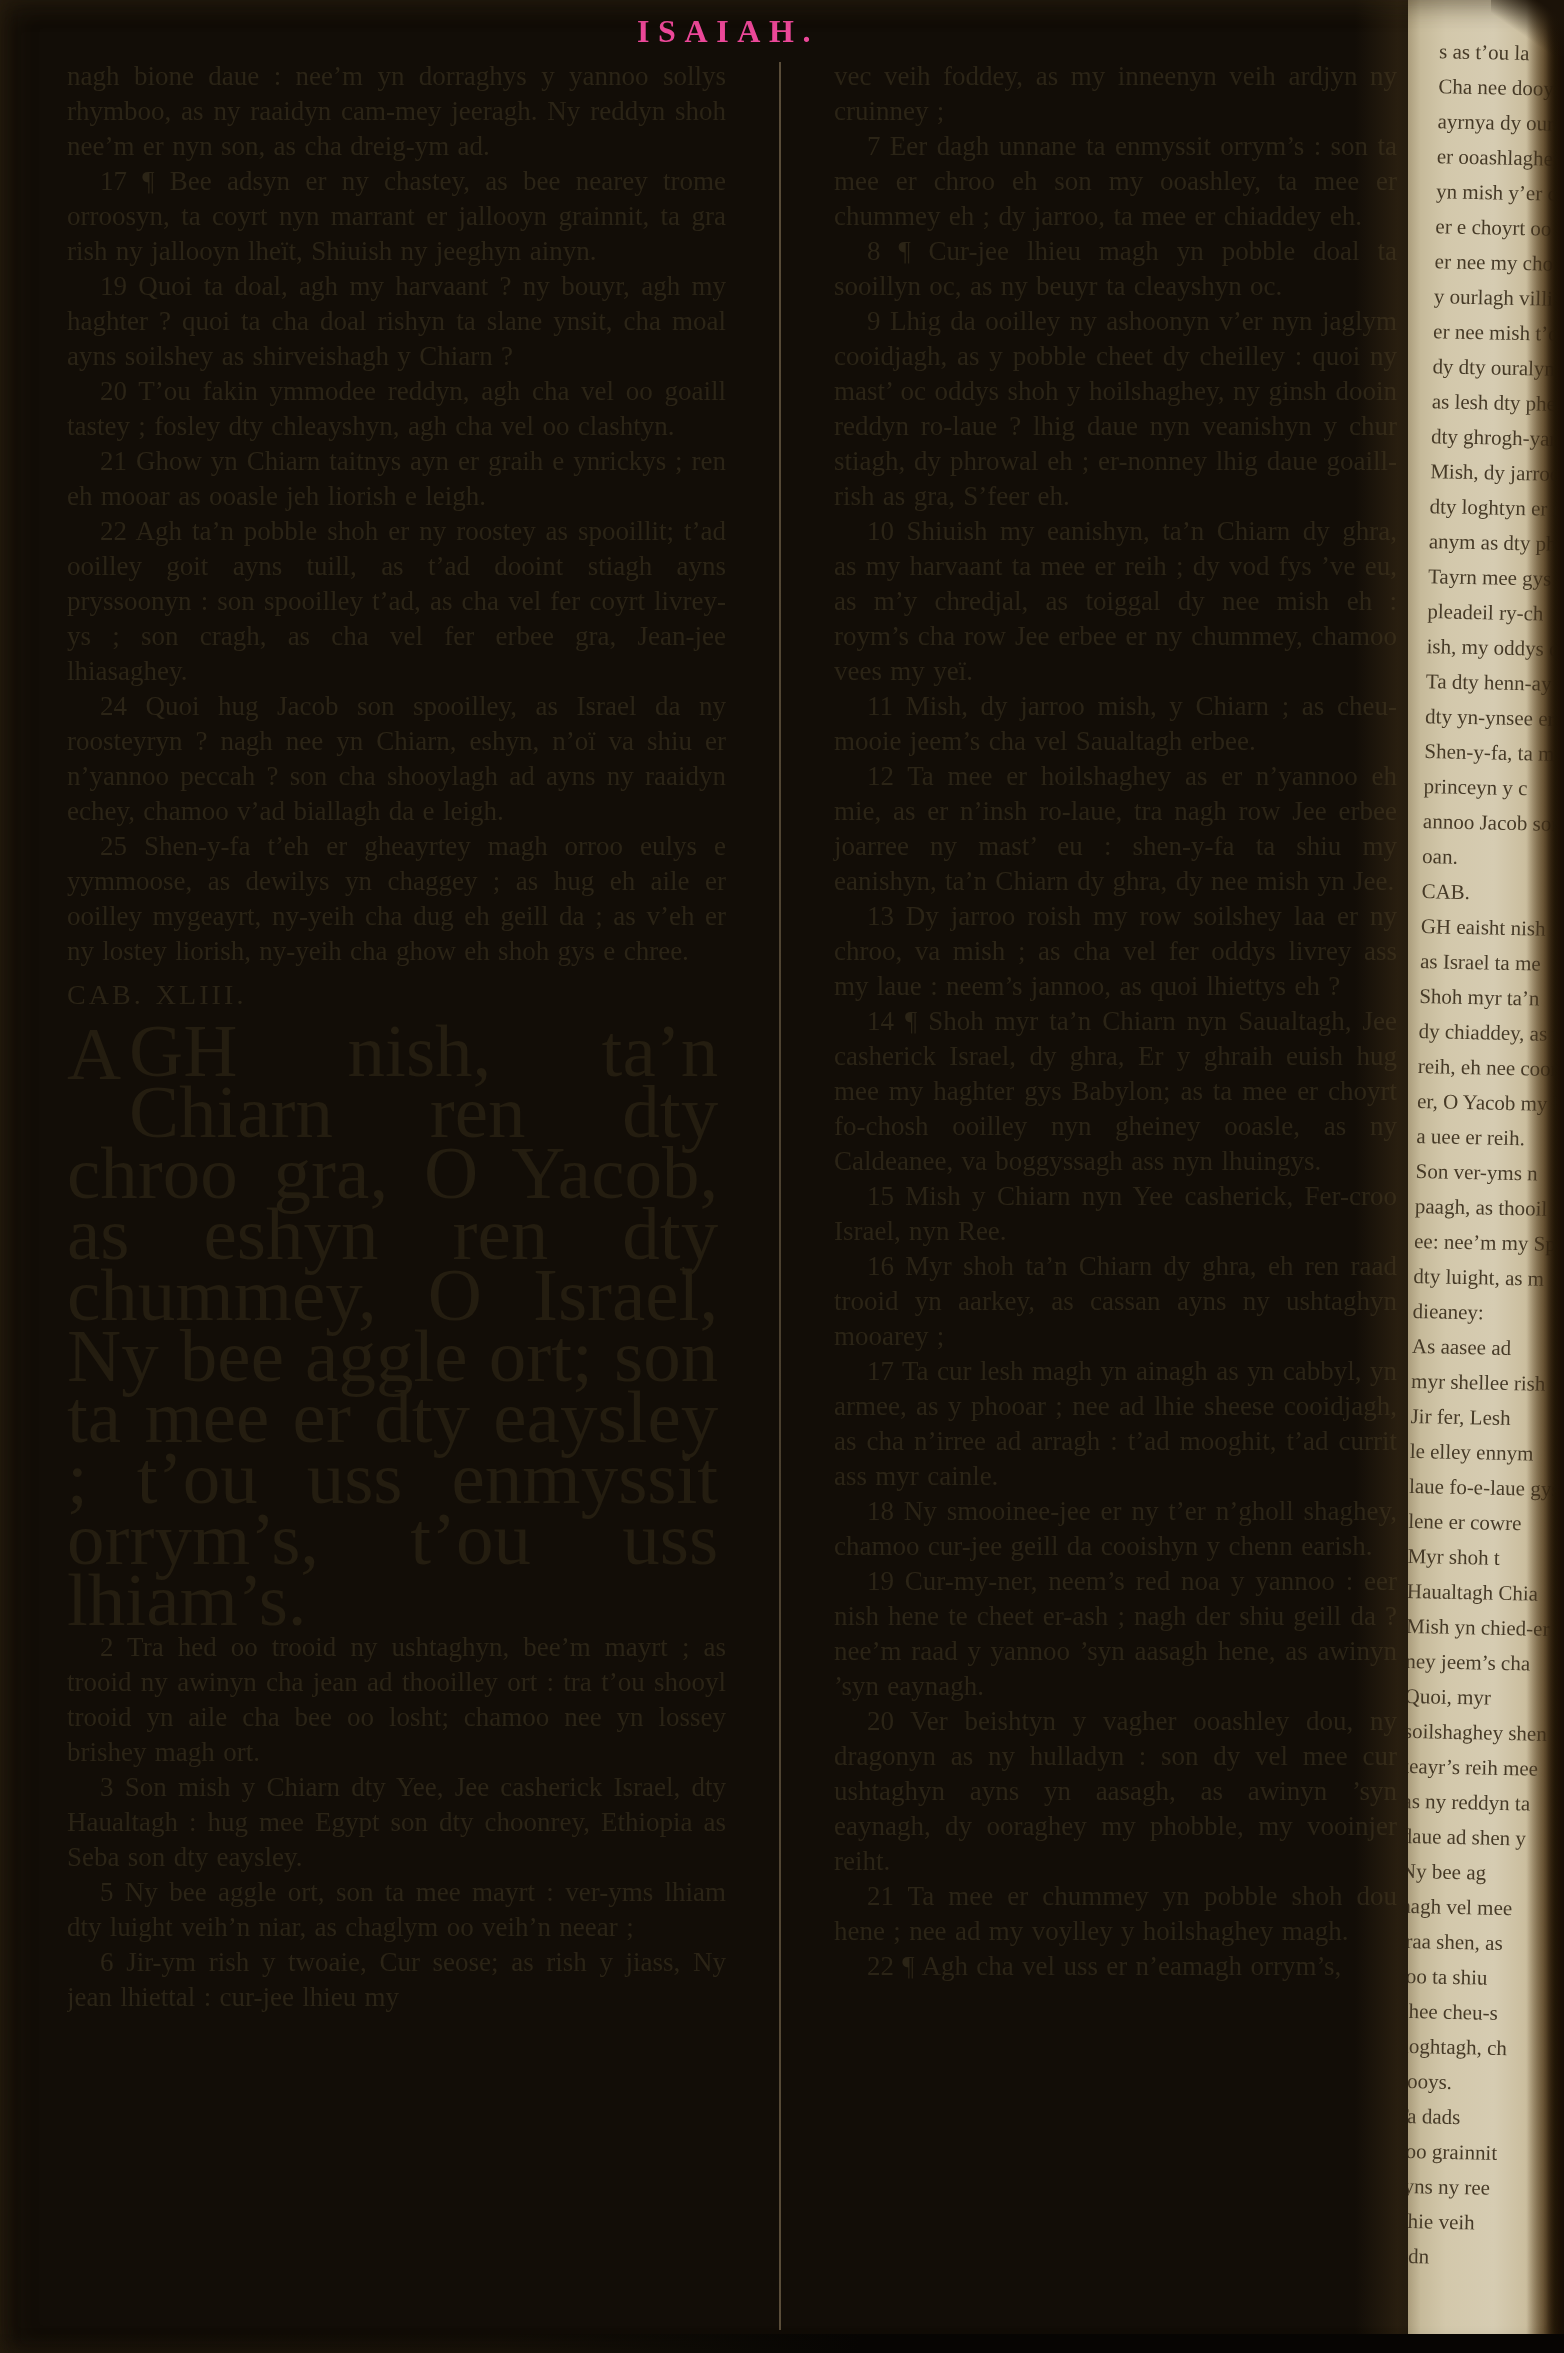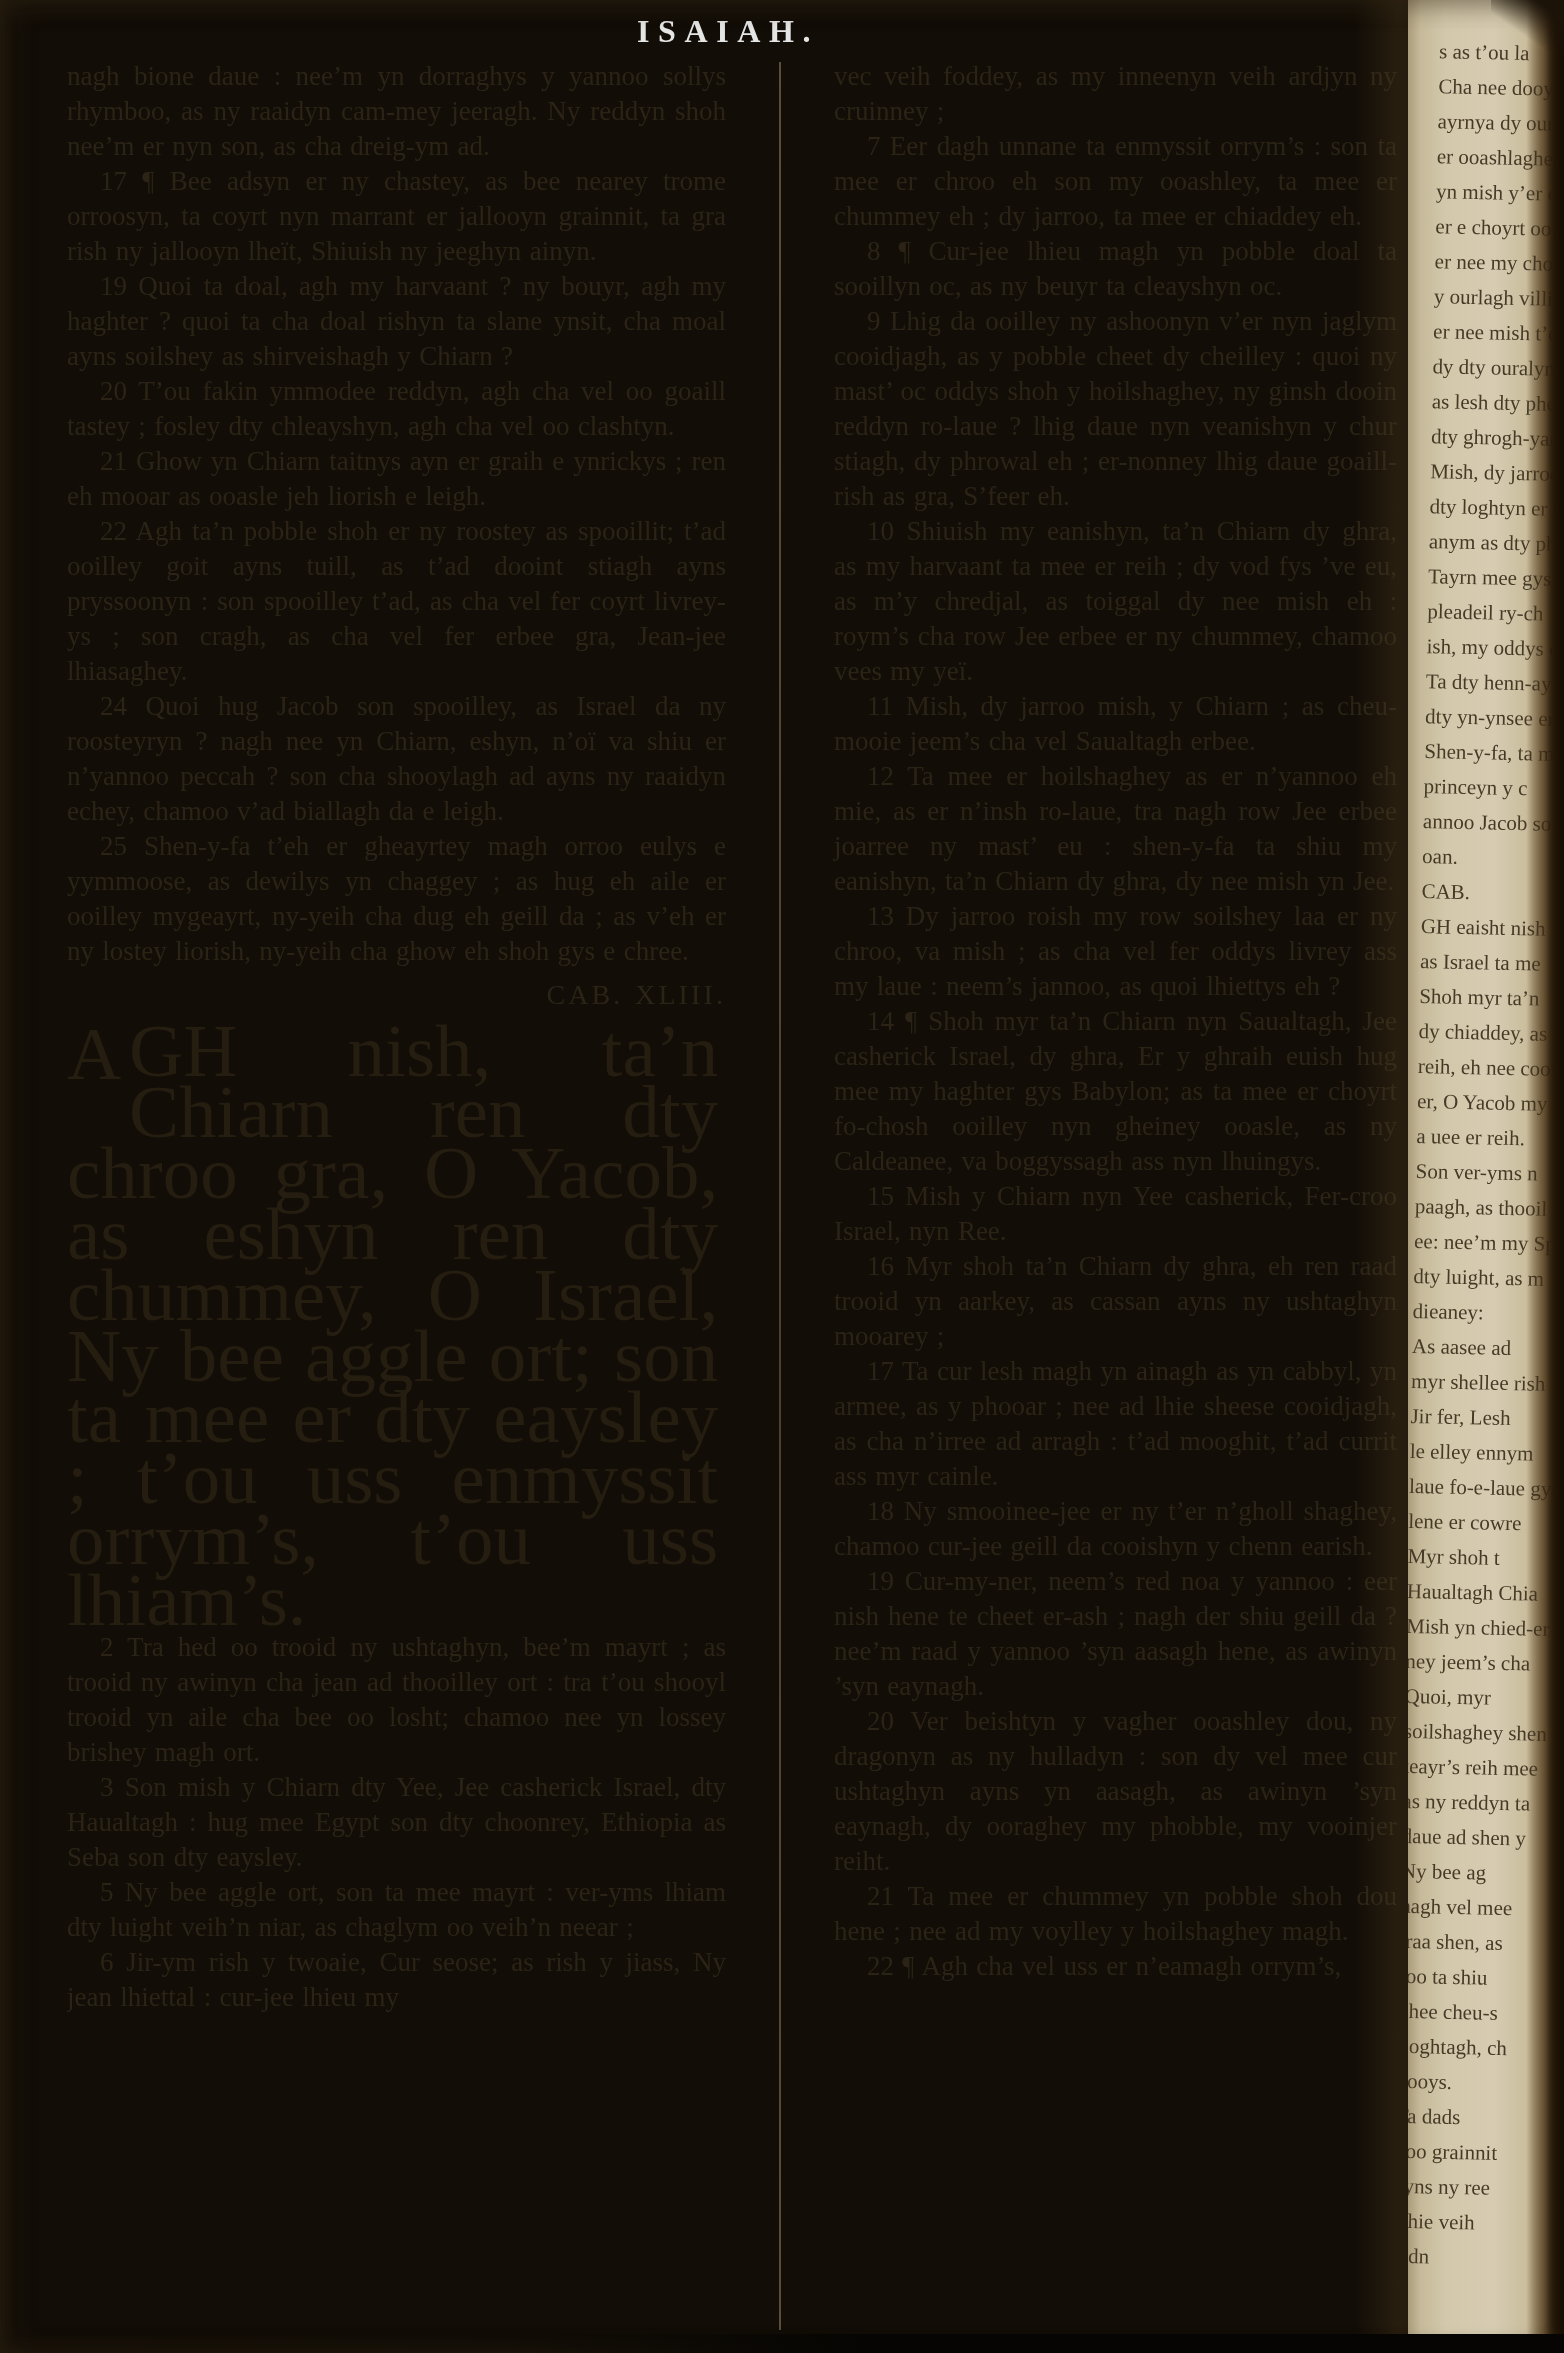"ISAIAH." .running-head { color: #e5e5e5 -> #ec4899 }
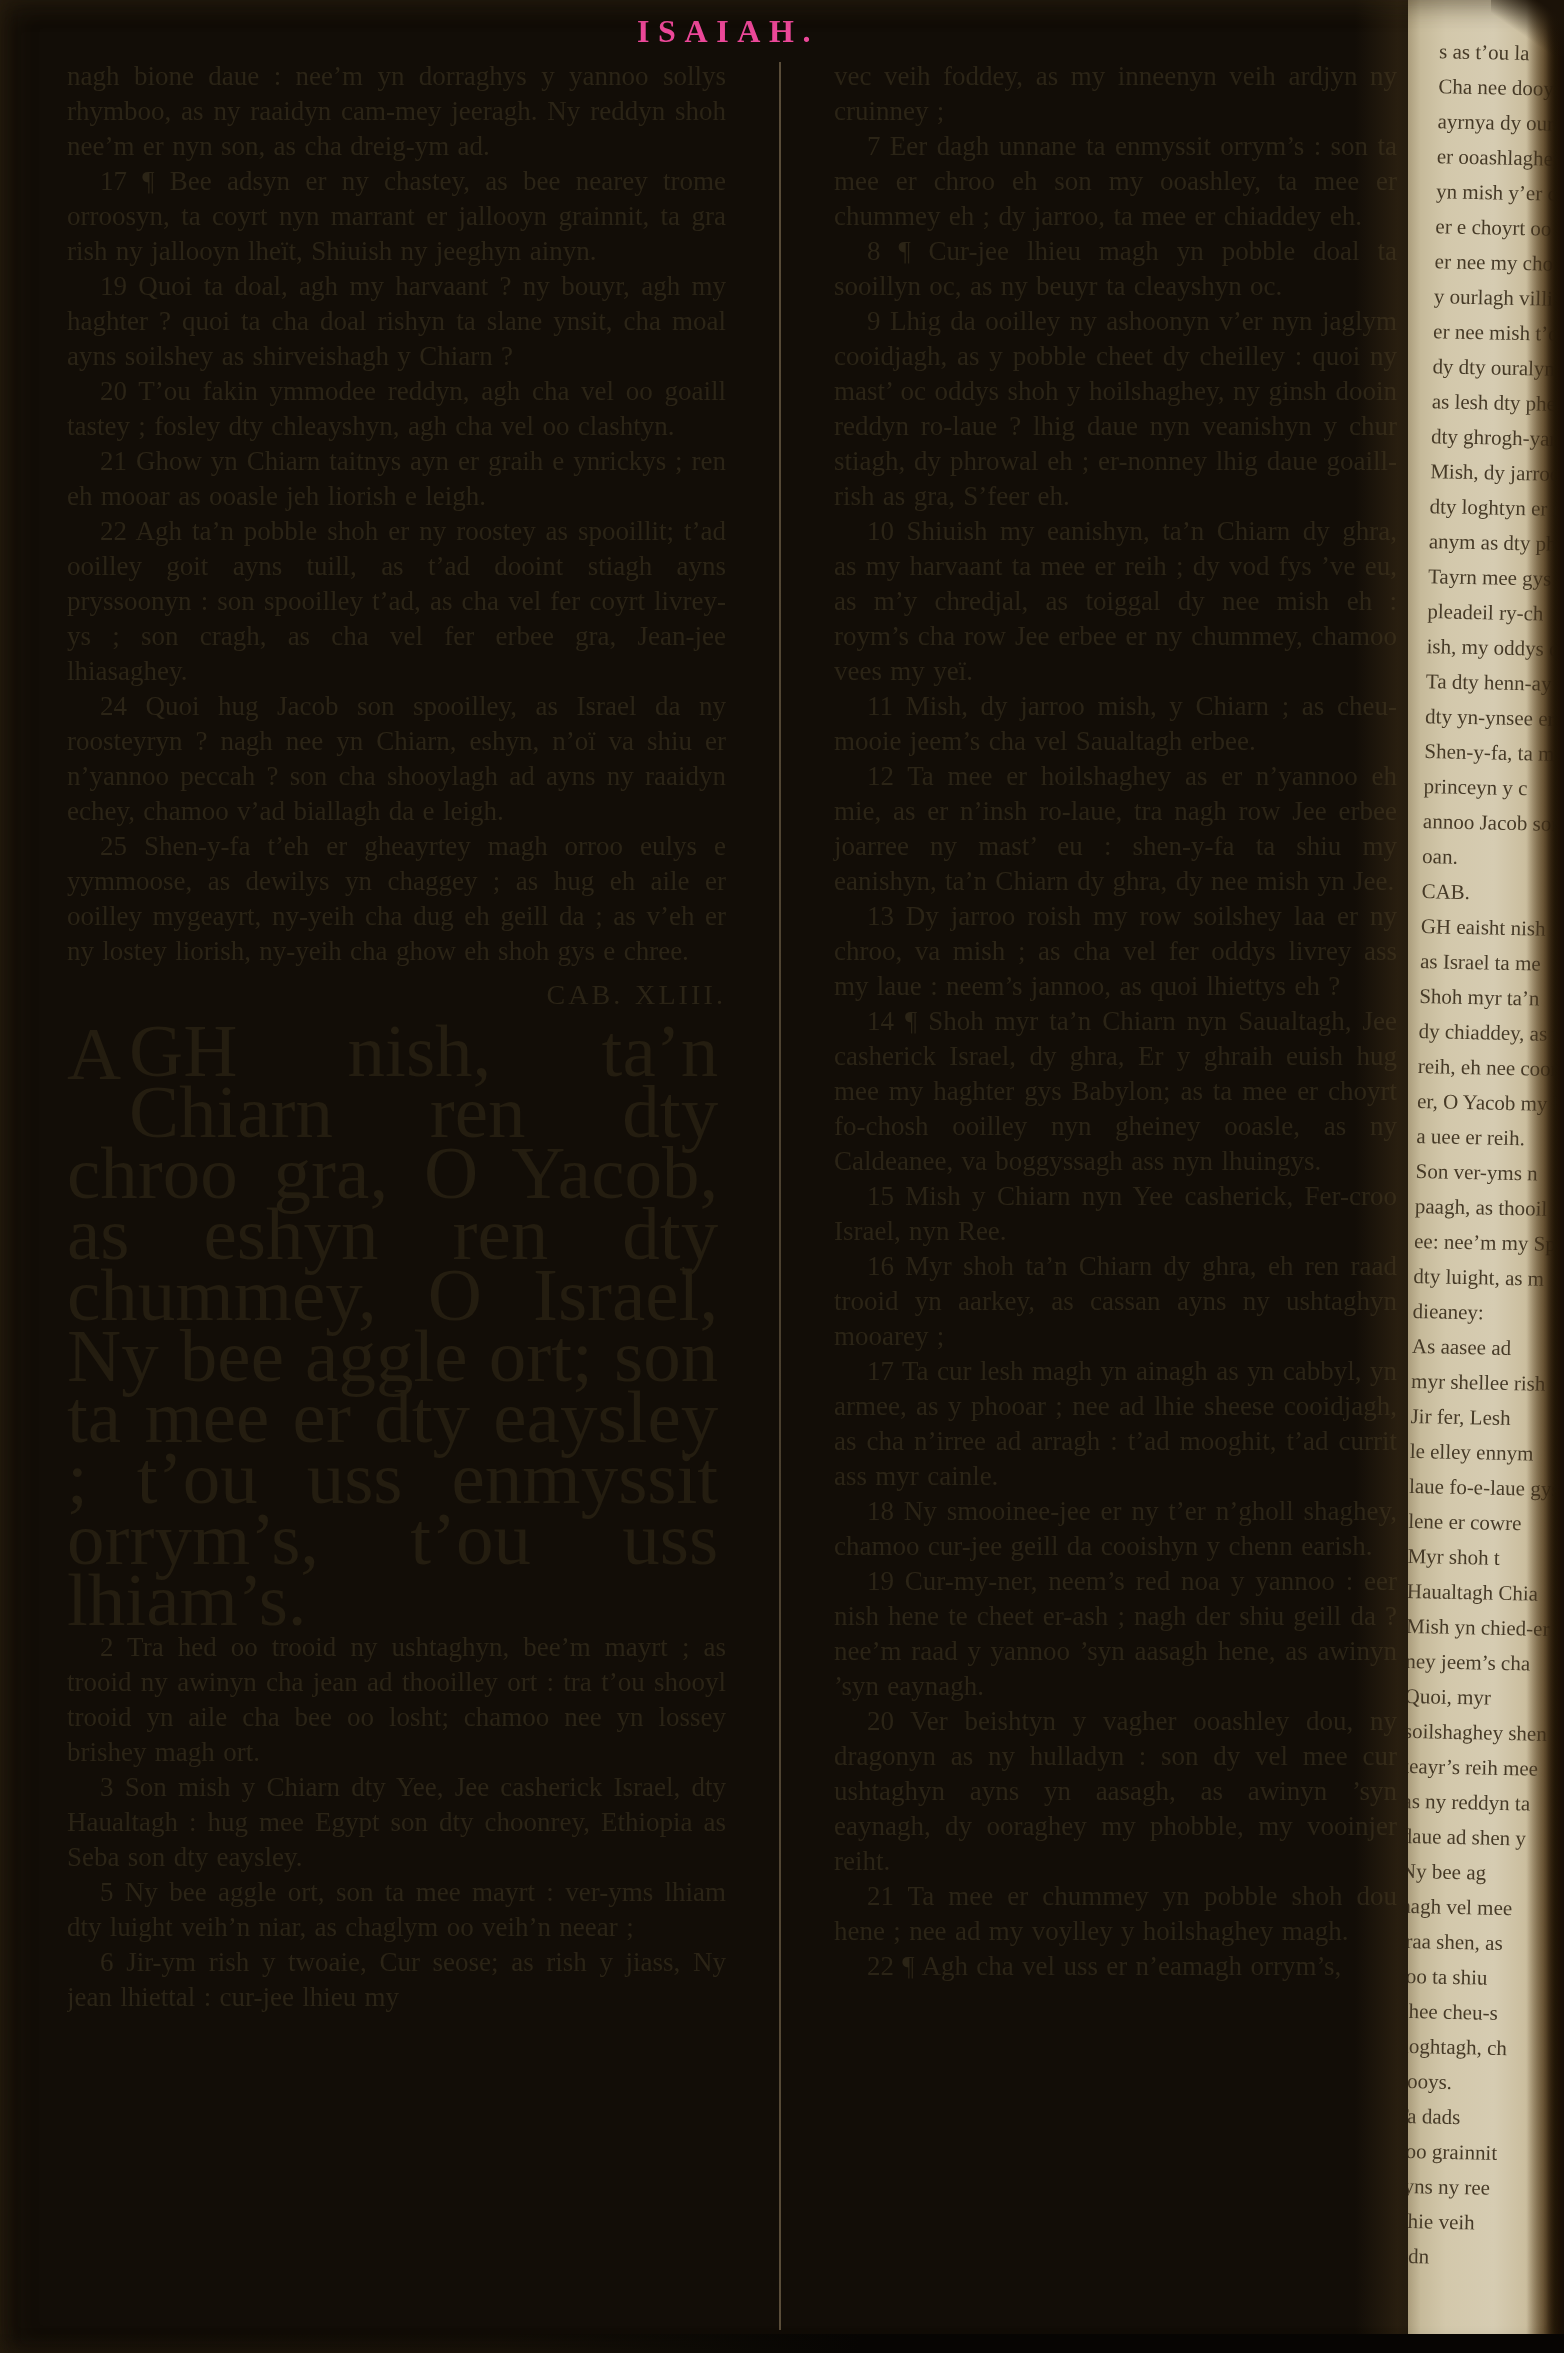"CAB. XLIII." .chap-heading { text-align: right -> left }
